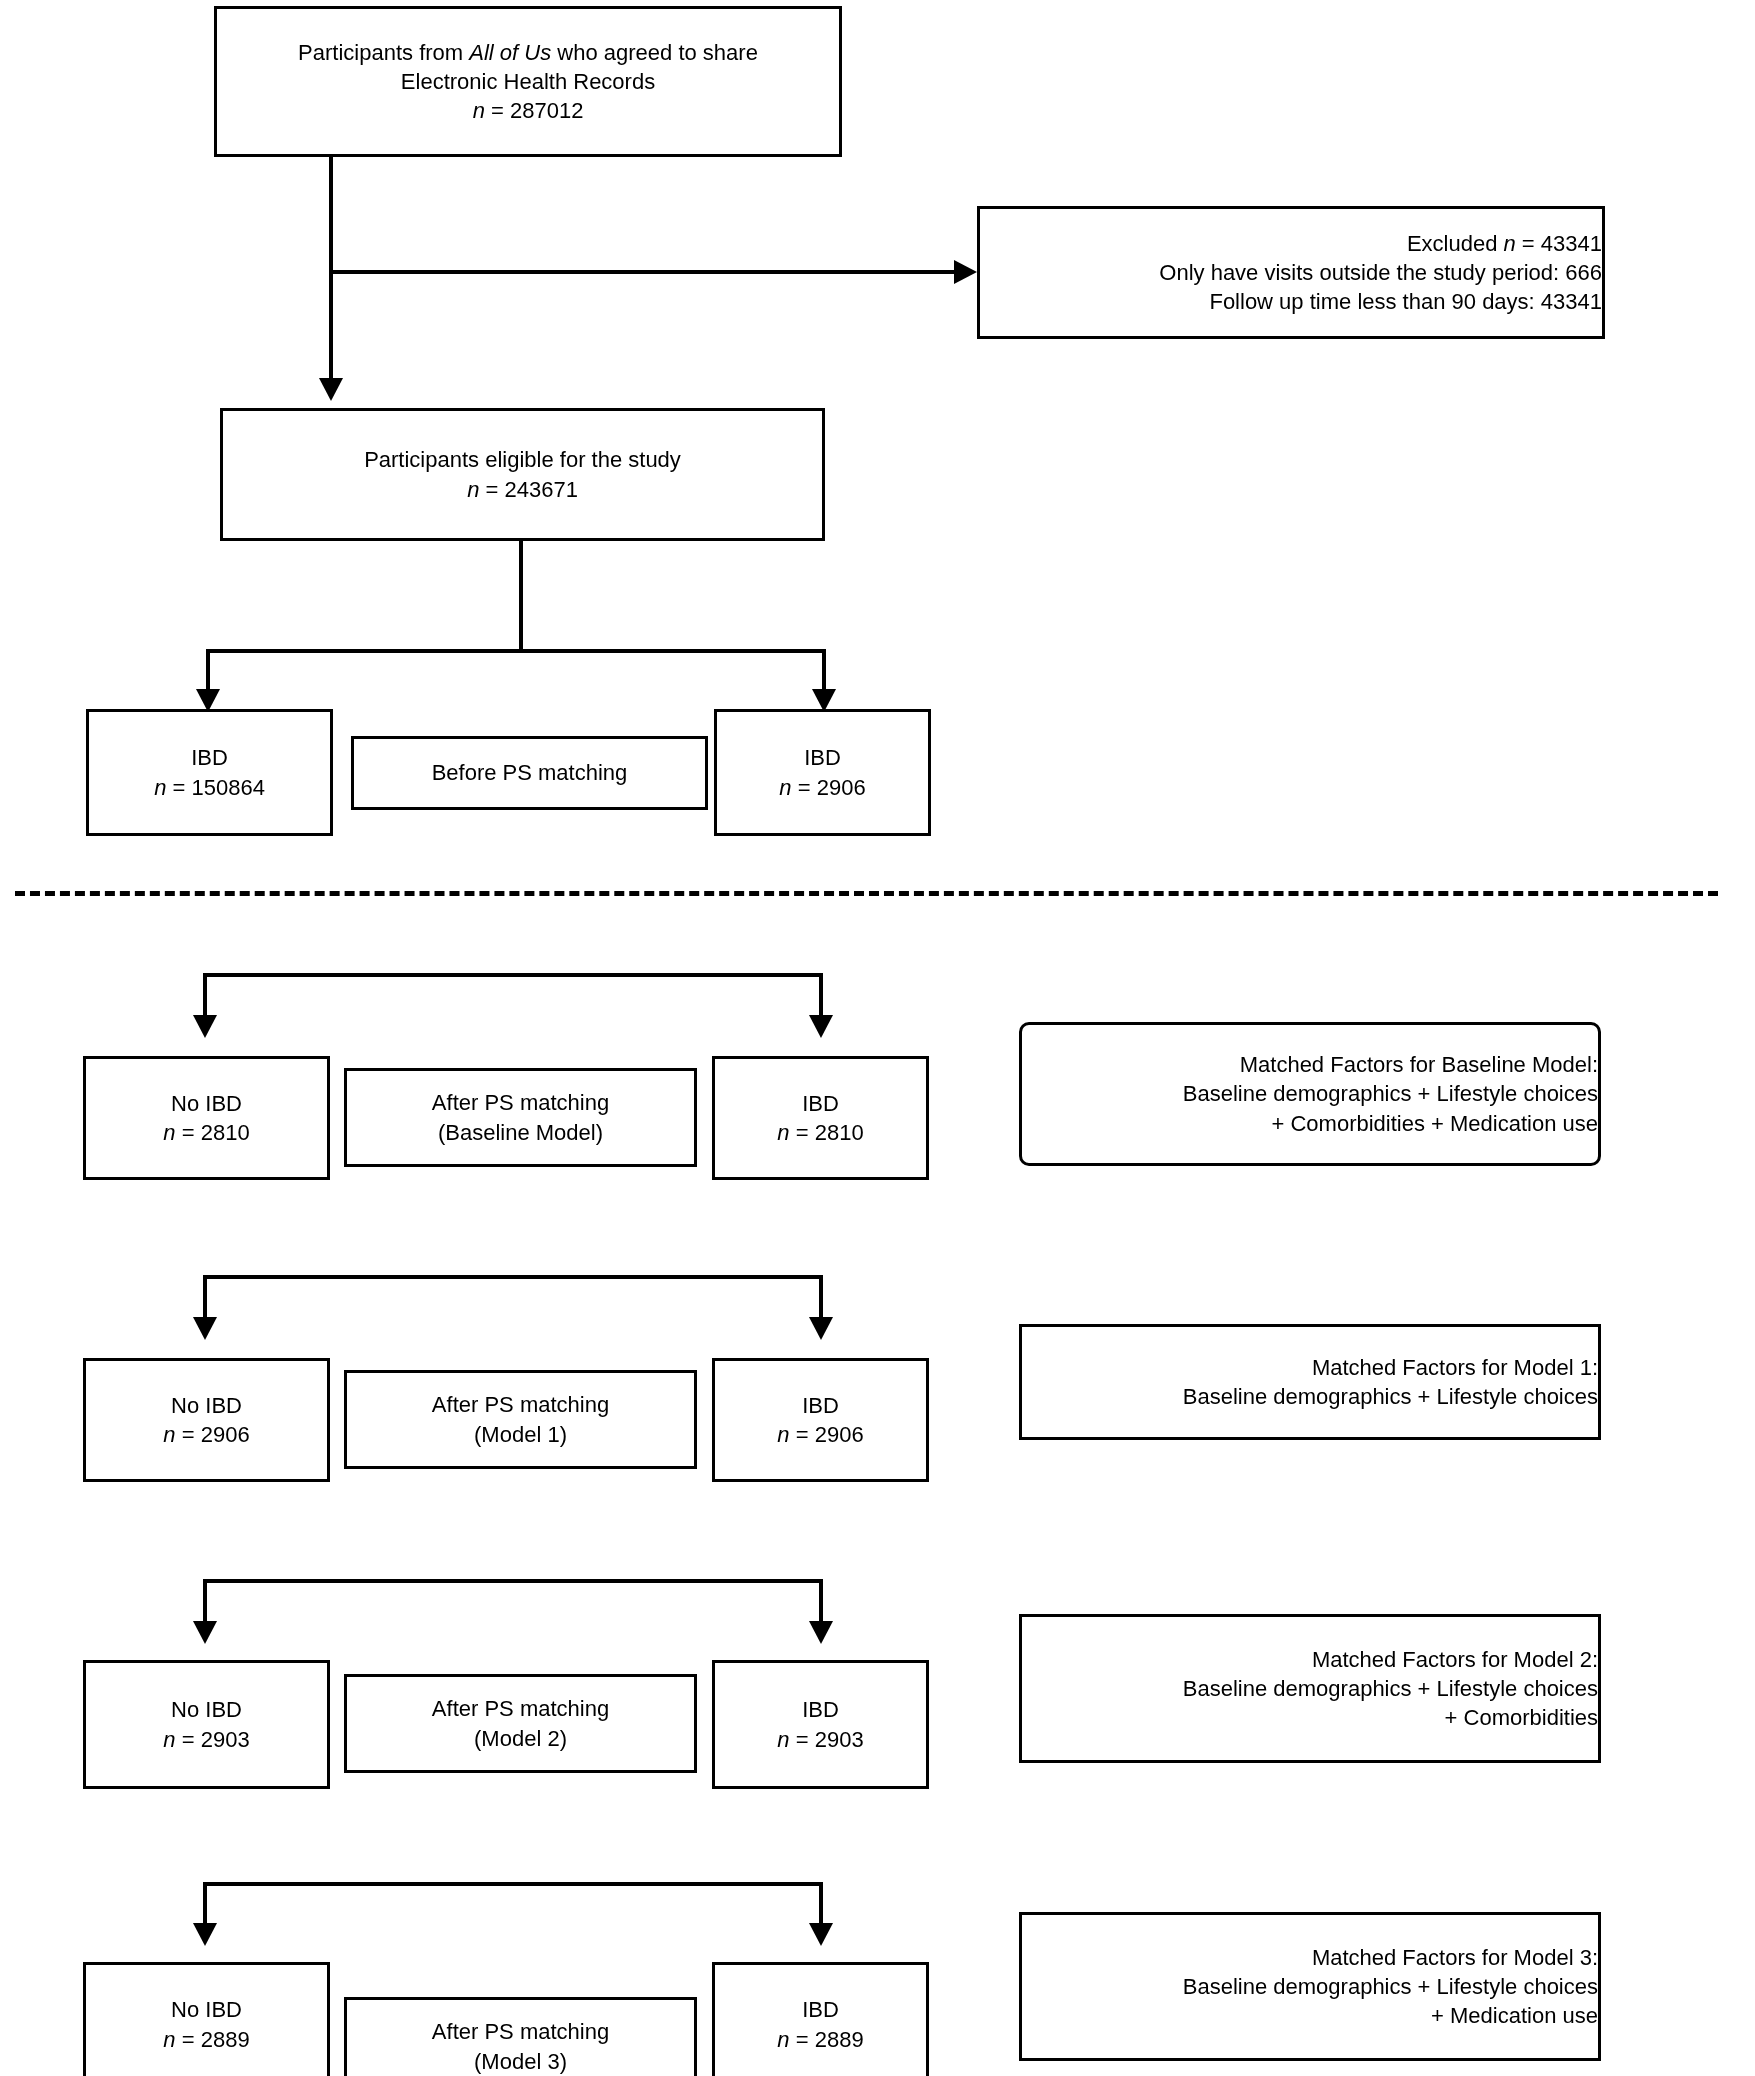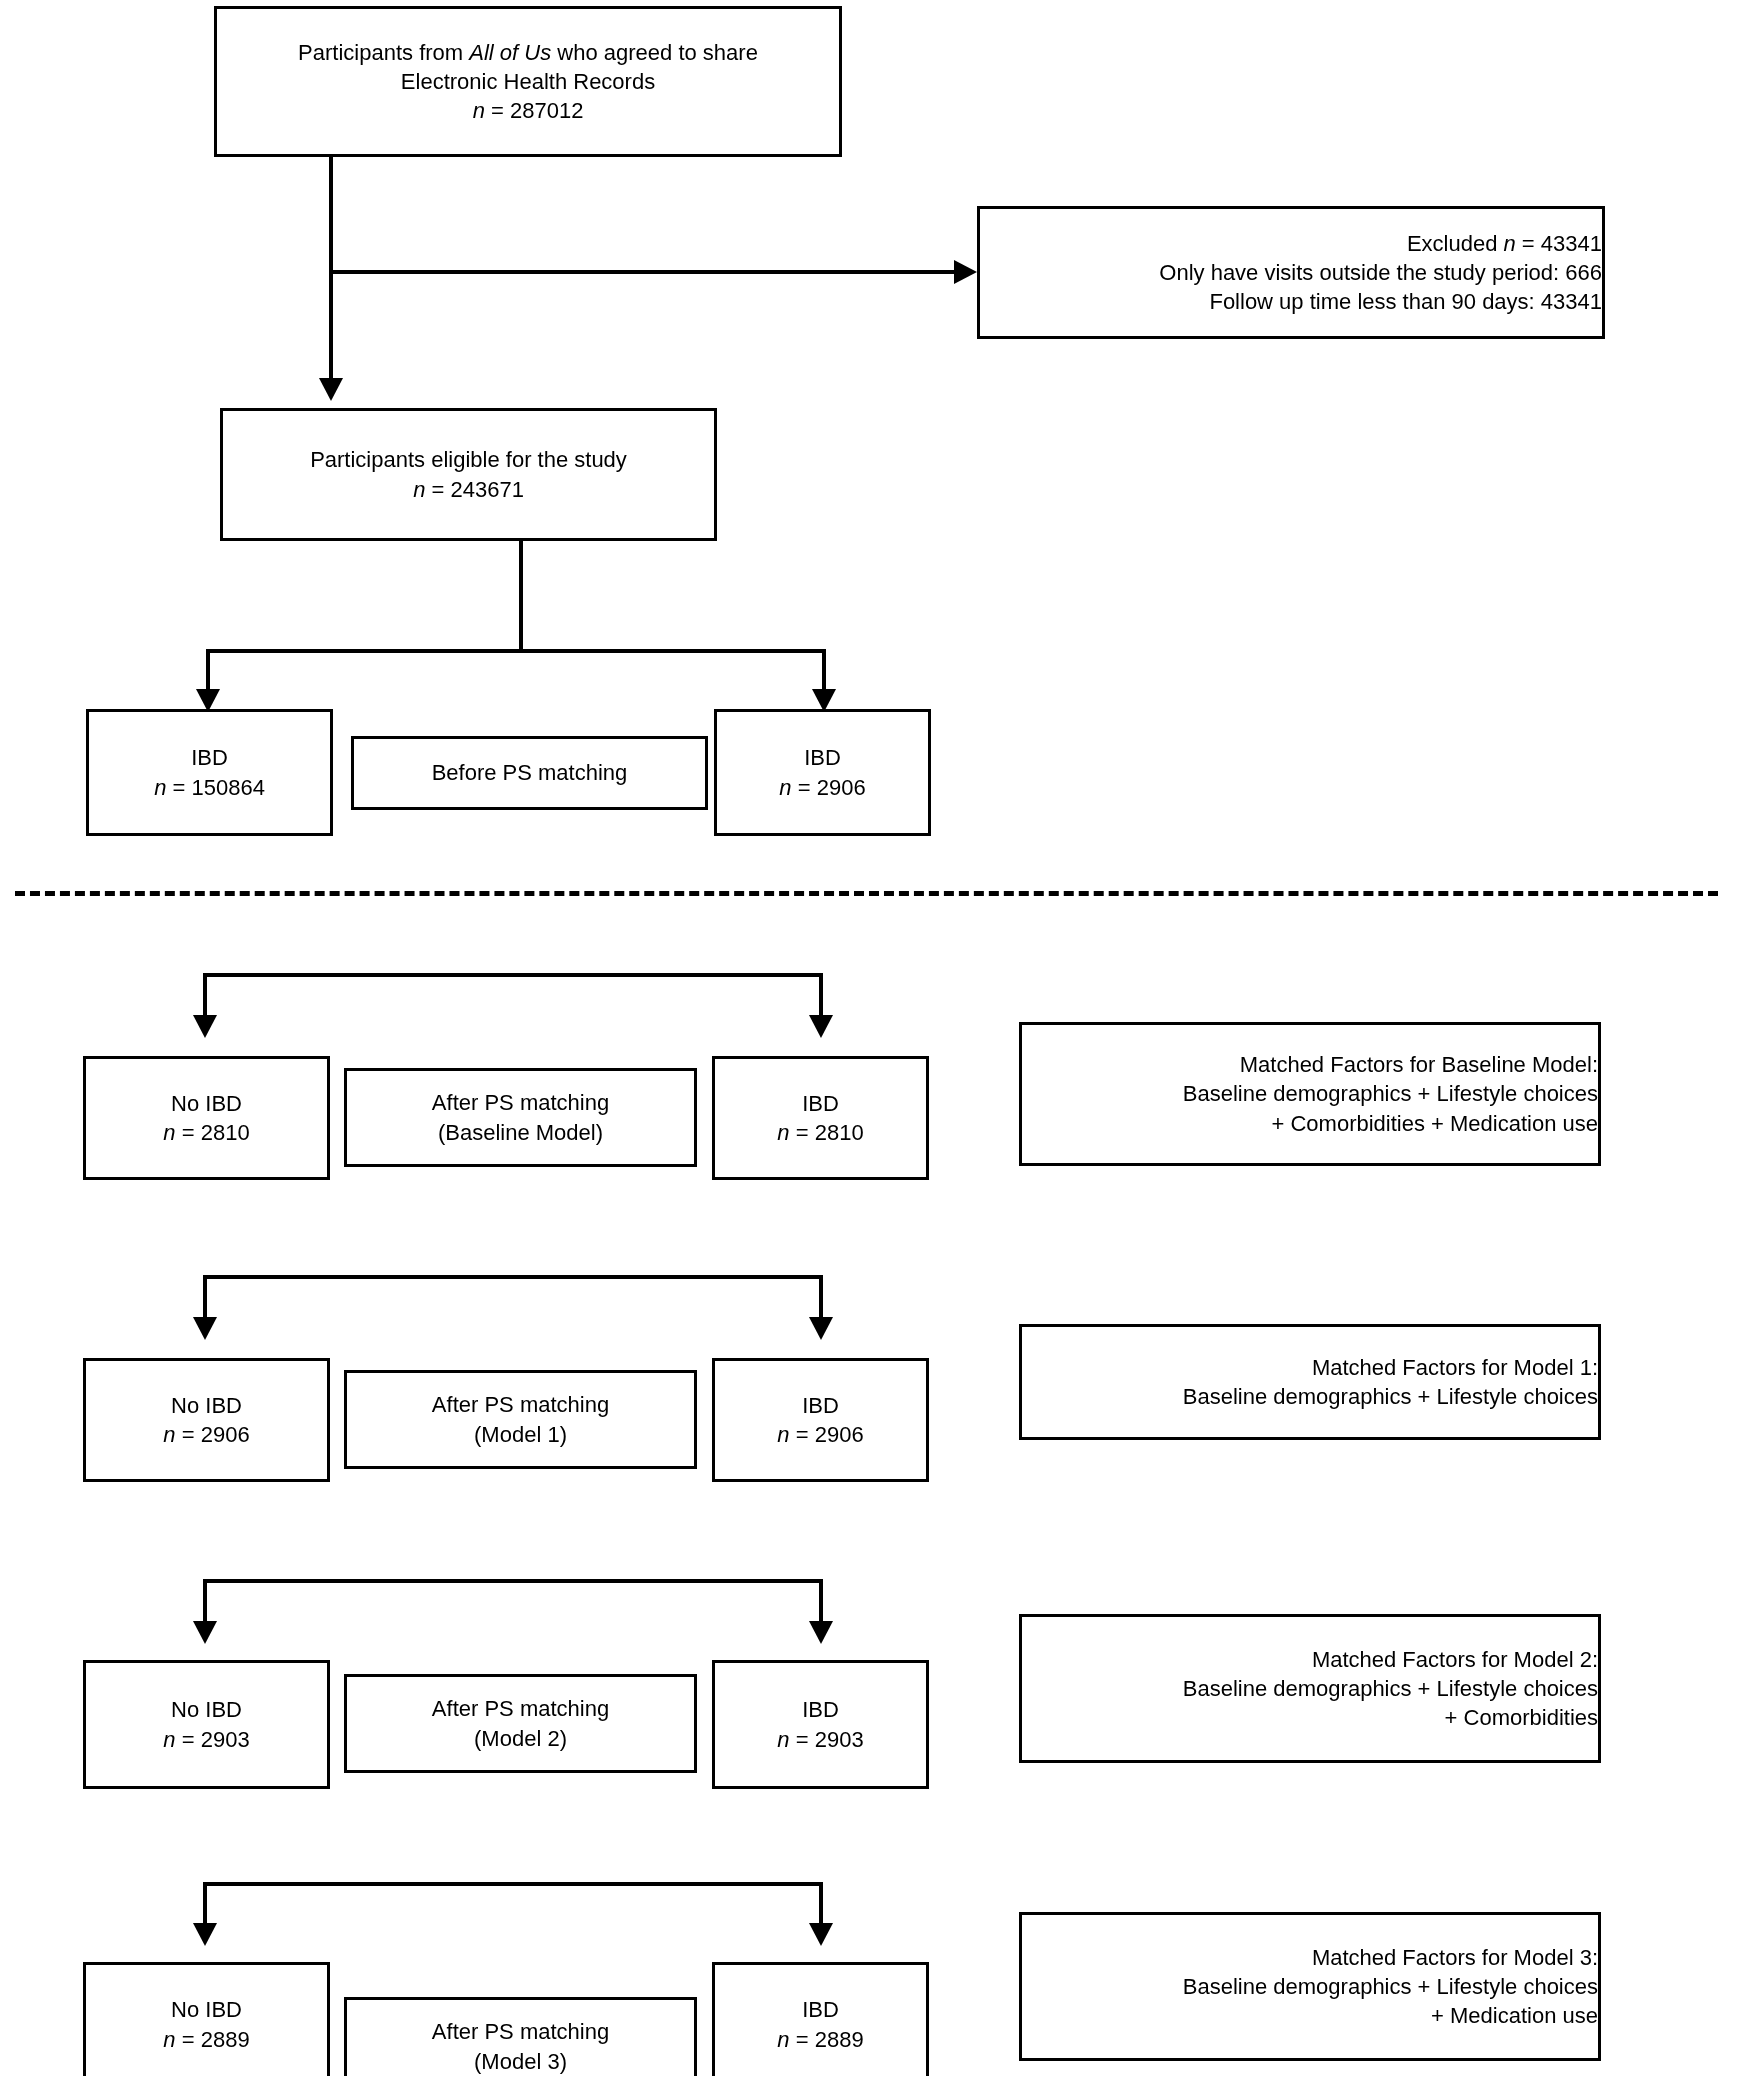"Participants eligible for the study" div.box { width: 497px -> 605px }
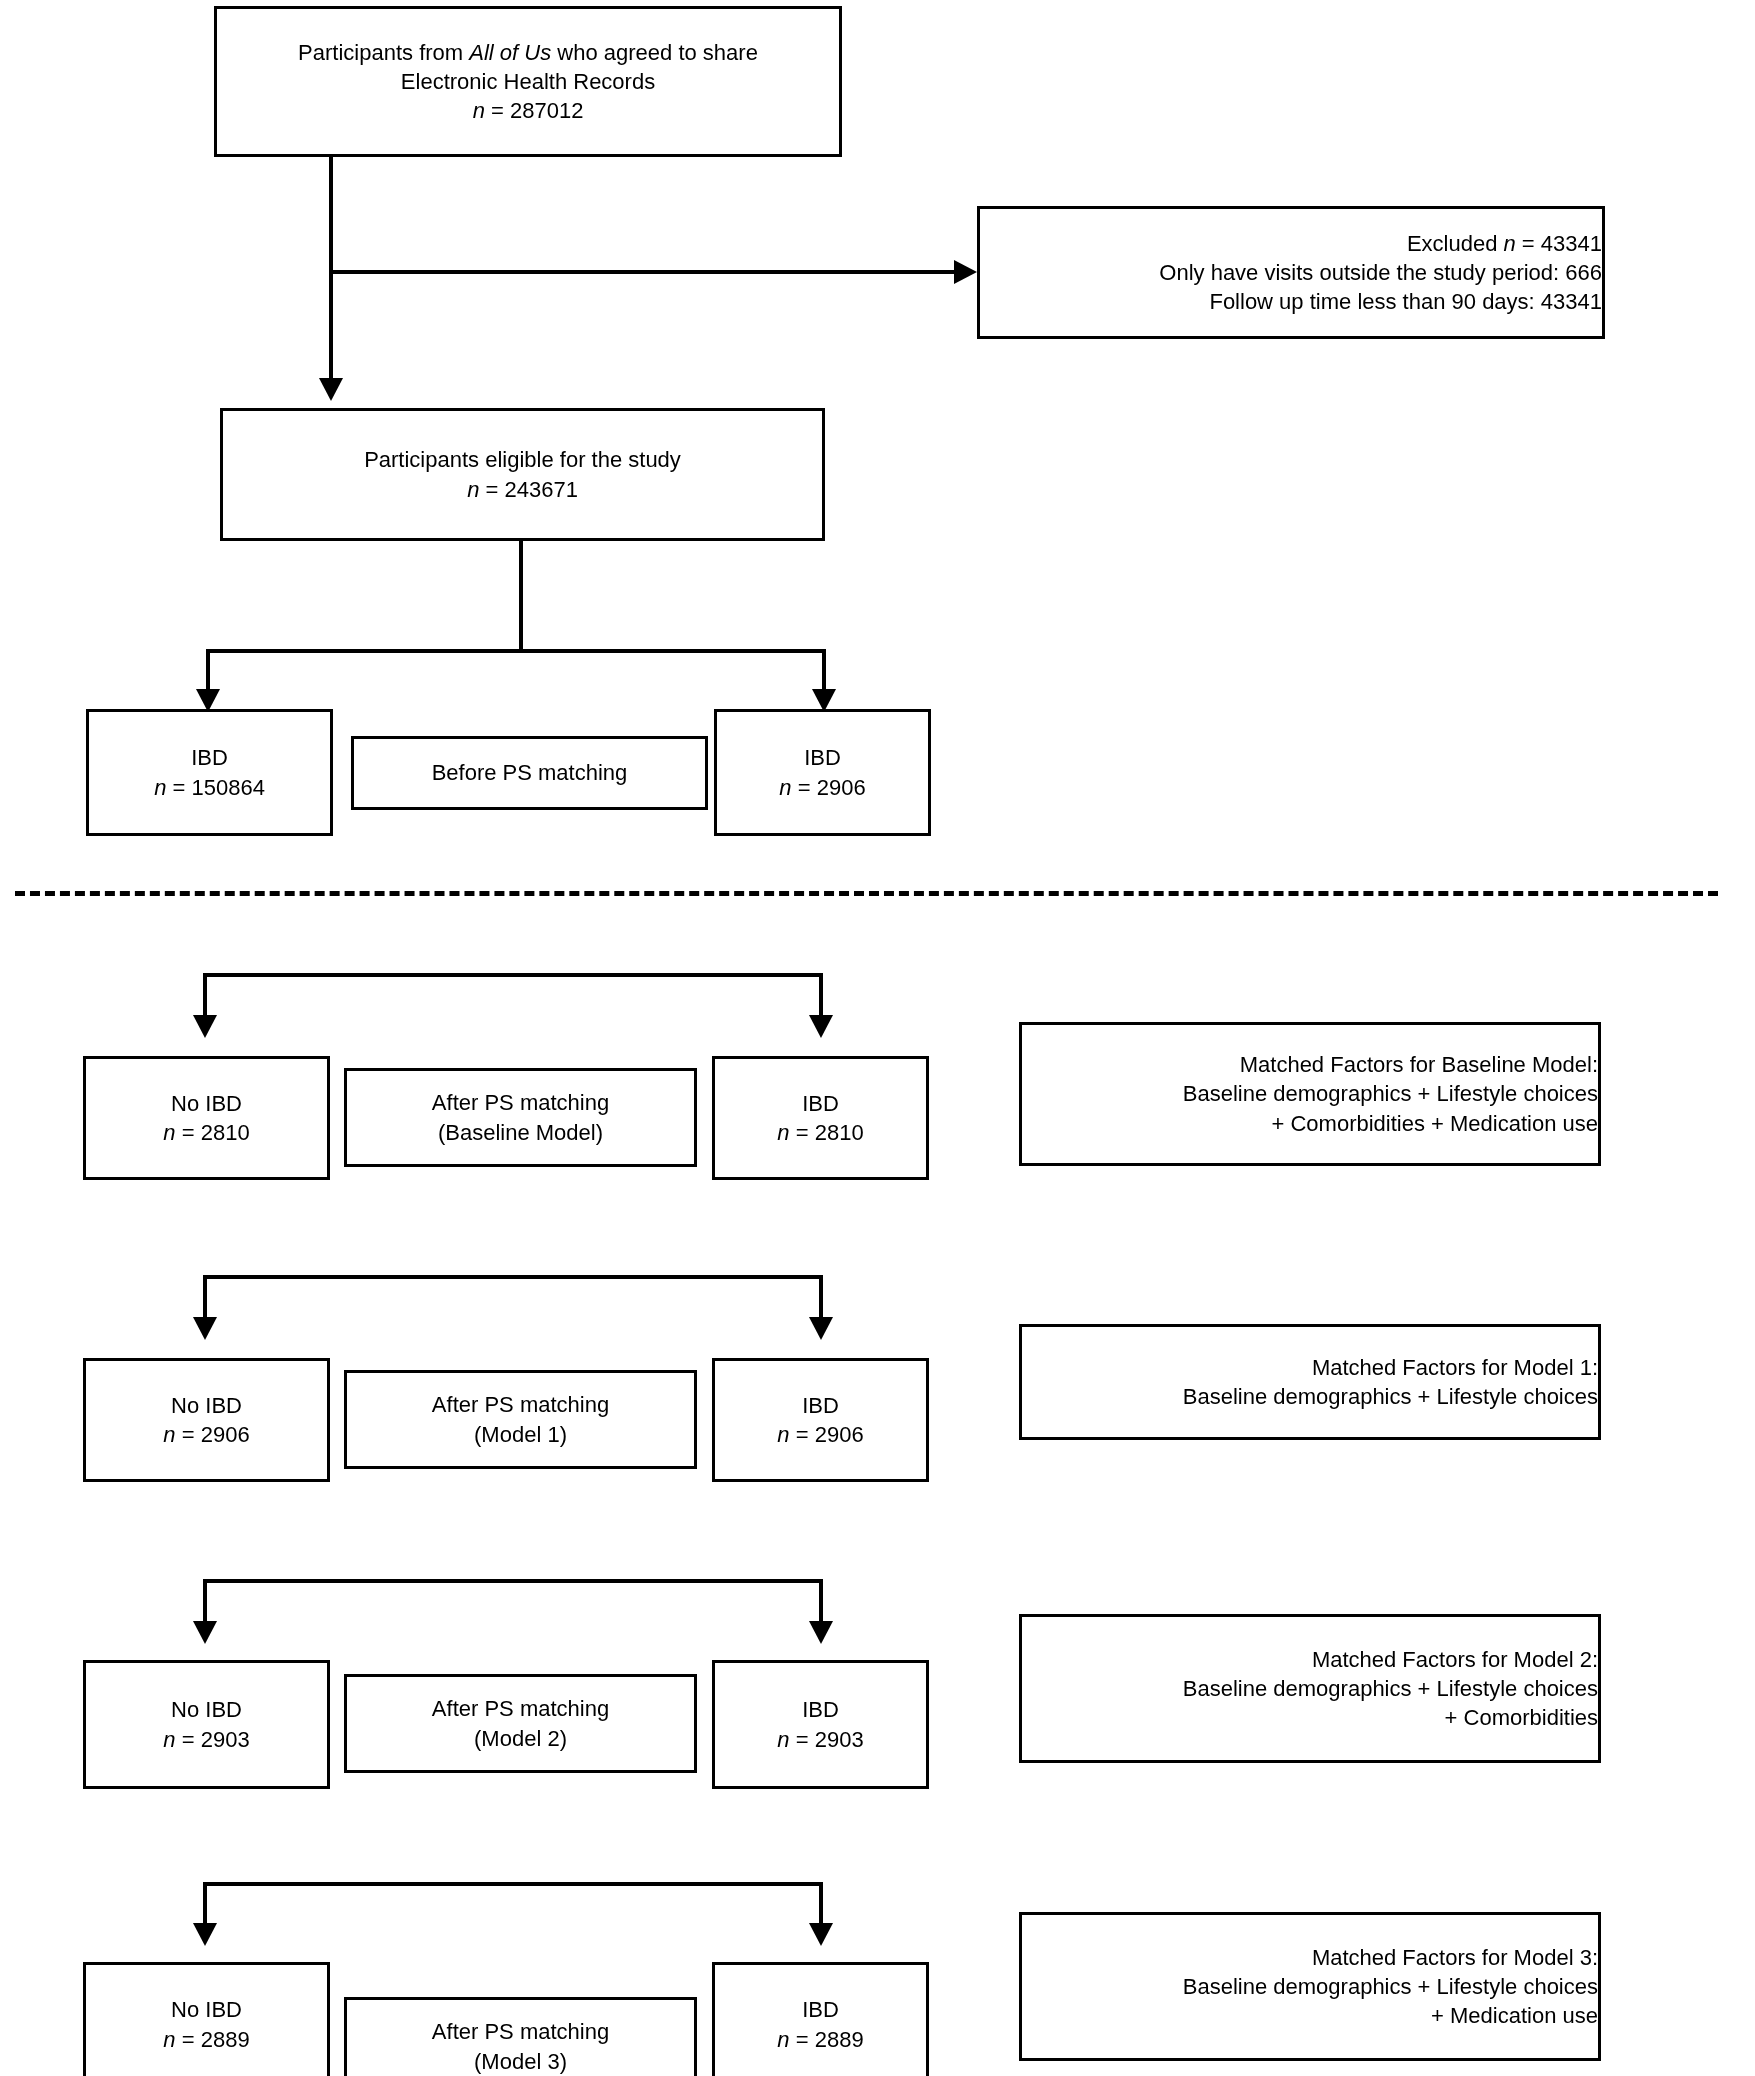"Matched Factors for Baseline Model:" div.box { border-radius: none -> 10px }
